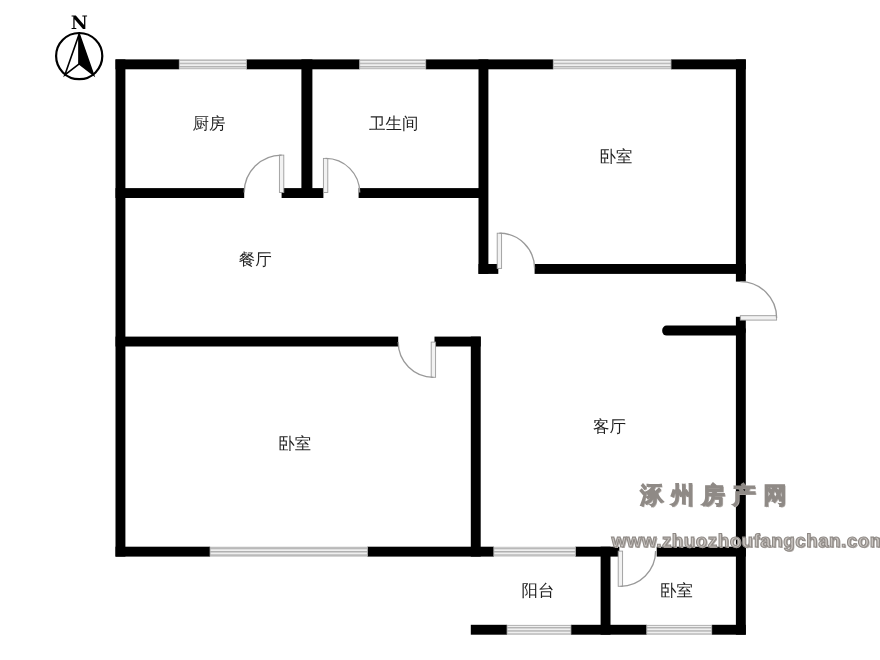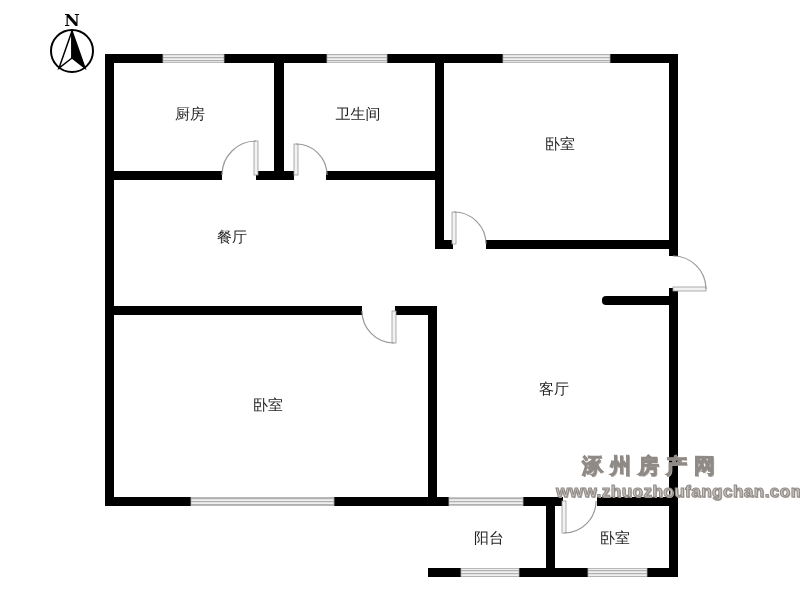"涿州房产网" .watermark-name { top: 452px -> 436px }
